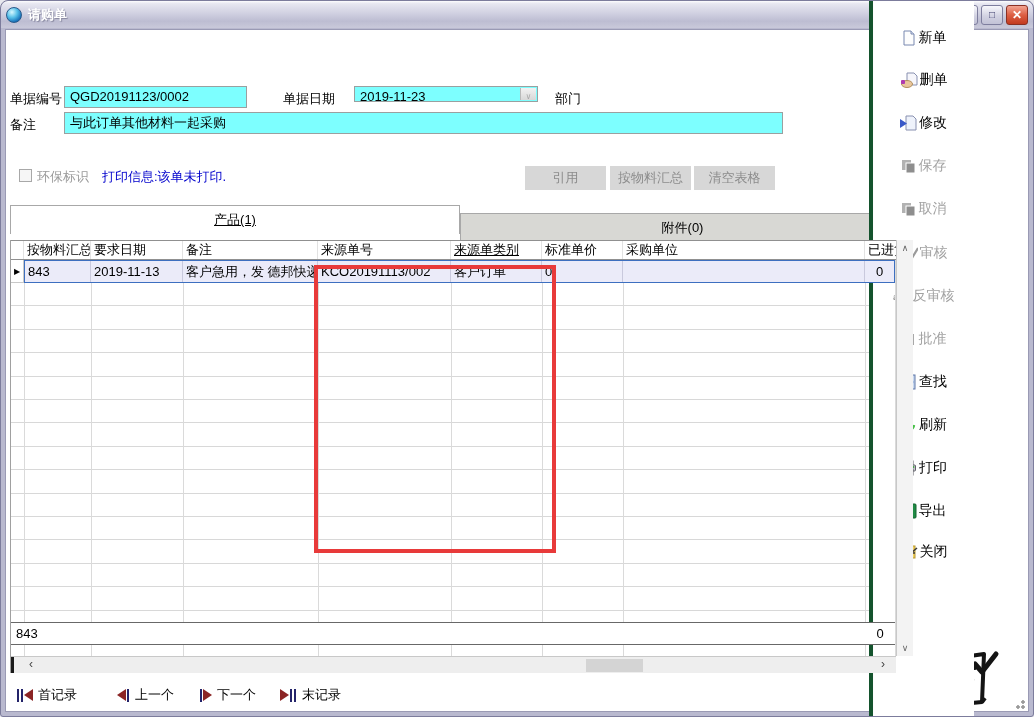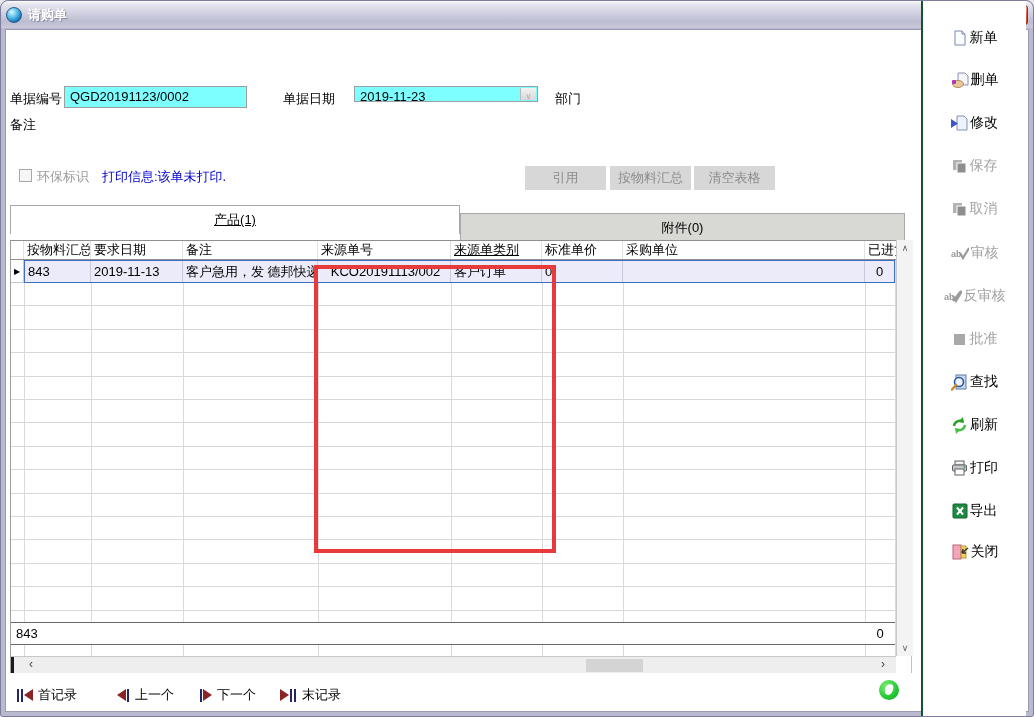"新单" .sidebar { border-left: 2px solid #14532d -> 4px solid #14532d; left: 920px -> 868px }
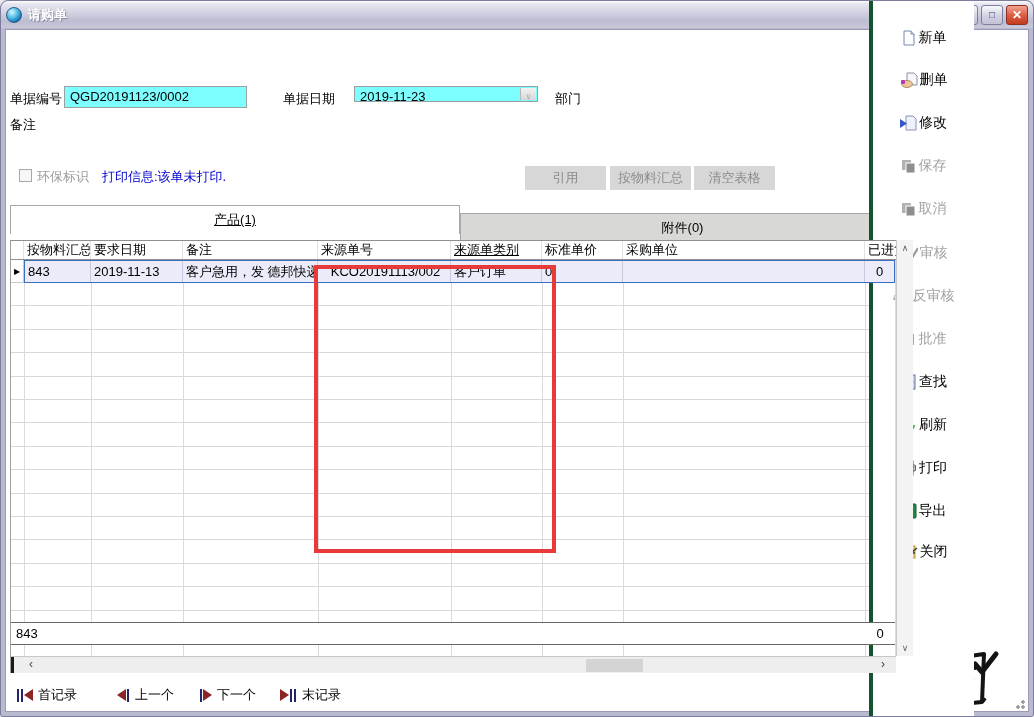"与此订单其他材料一起采购" div.cyanfield { html: none -> <div>与此订单其他材料一起采购</div> }
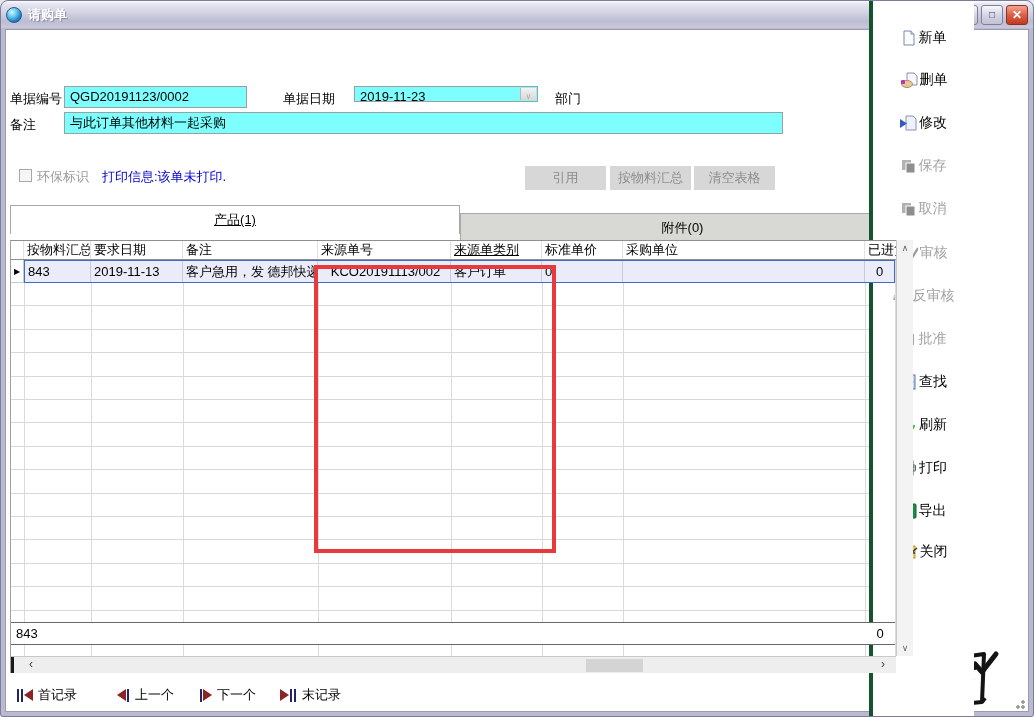"KCO20191113/002" div.dc { text-align: center -> none }
